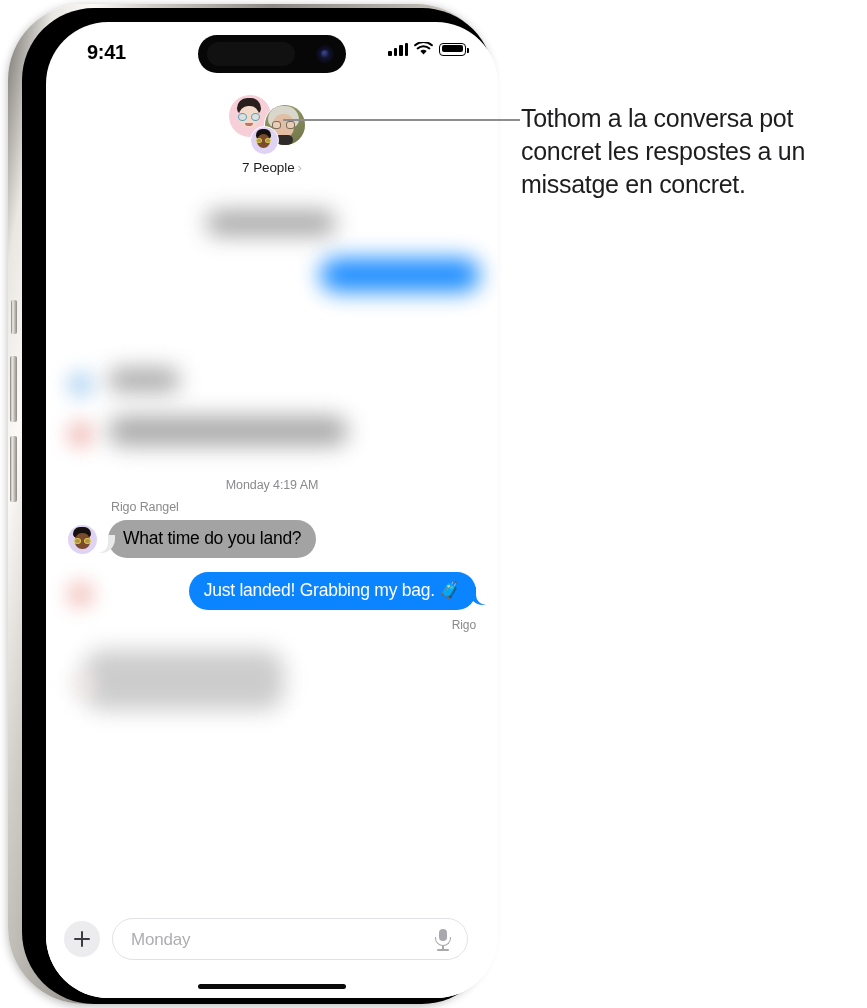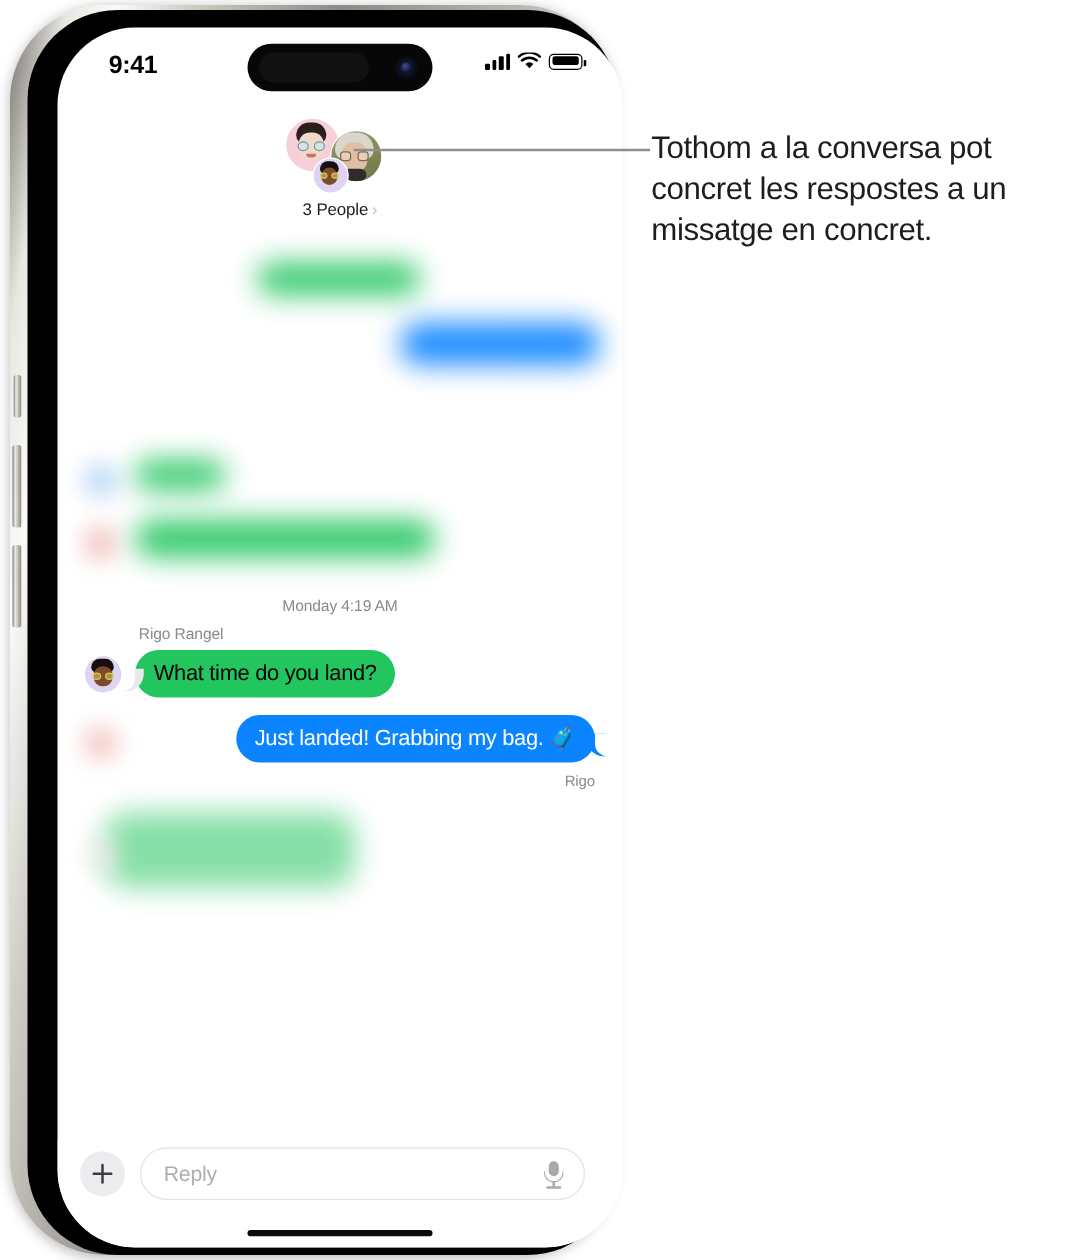"3 People" span.people-label { text: 3 -> 7 }
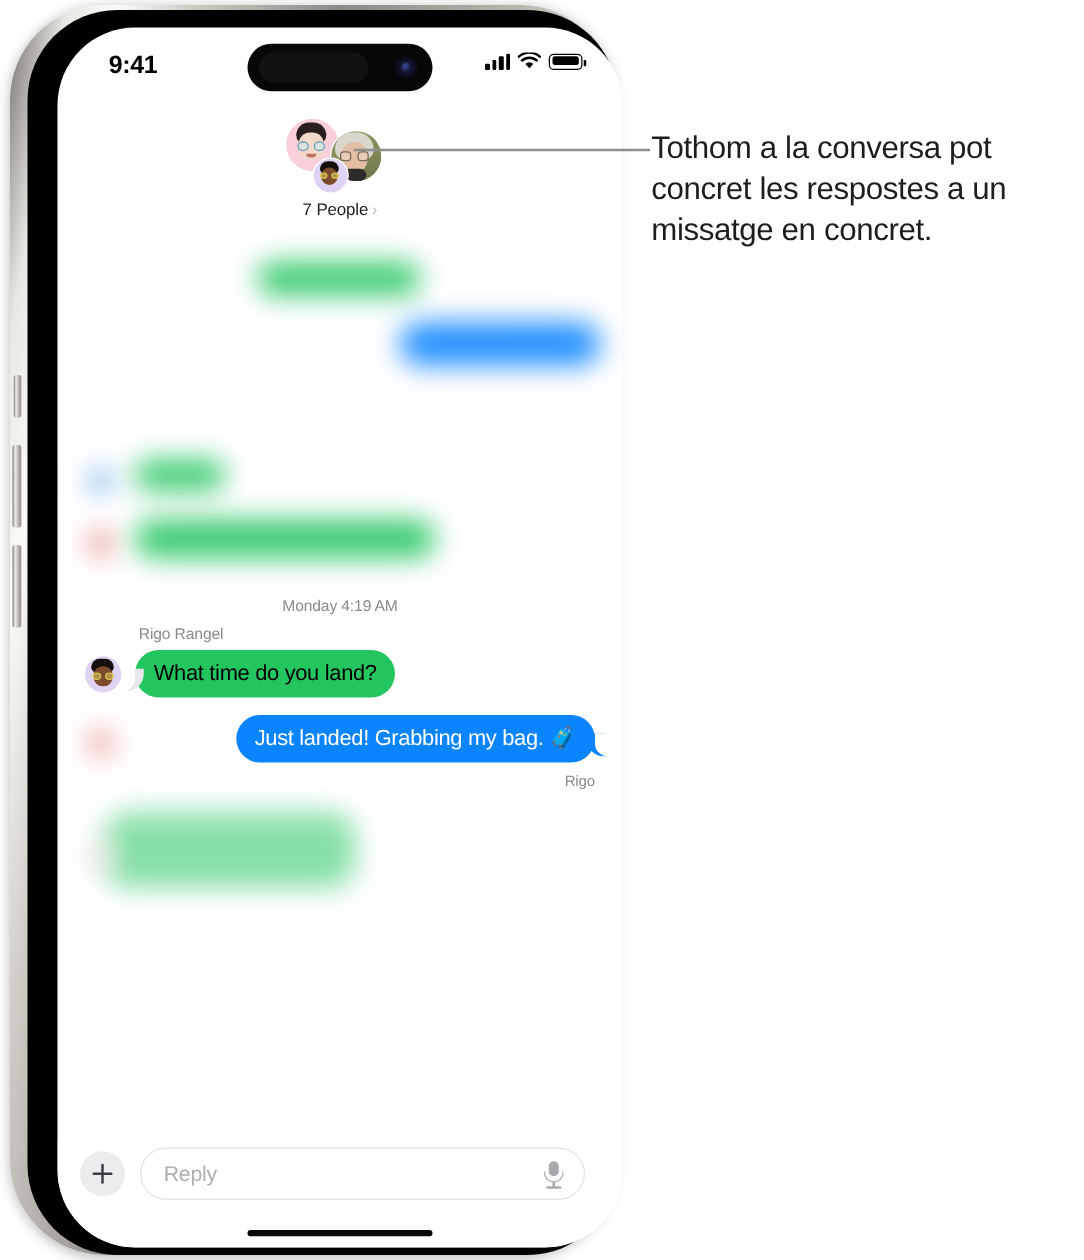"What time do you land?" .bubble-in { background: #22c55e -> #a3a3a3 }
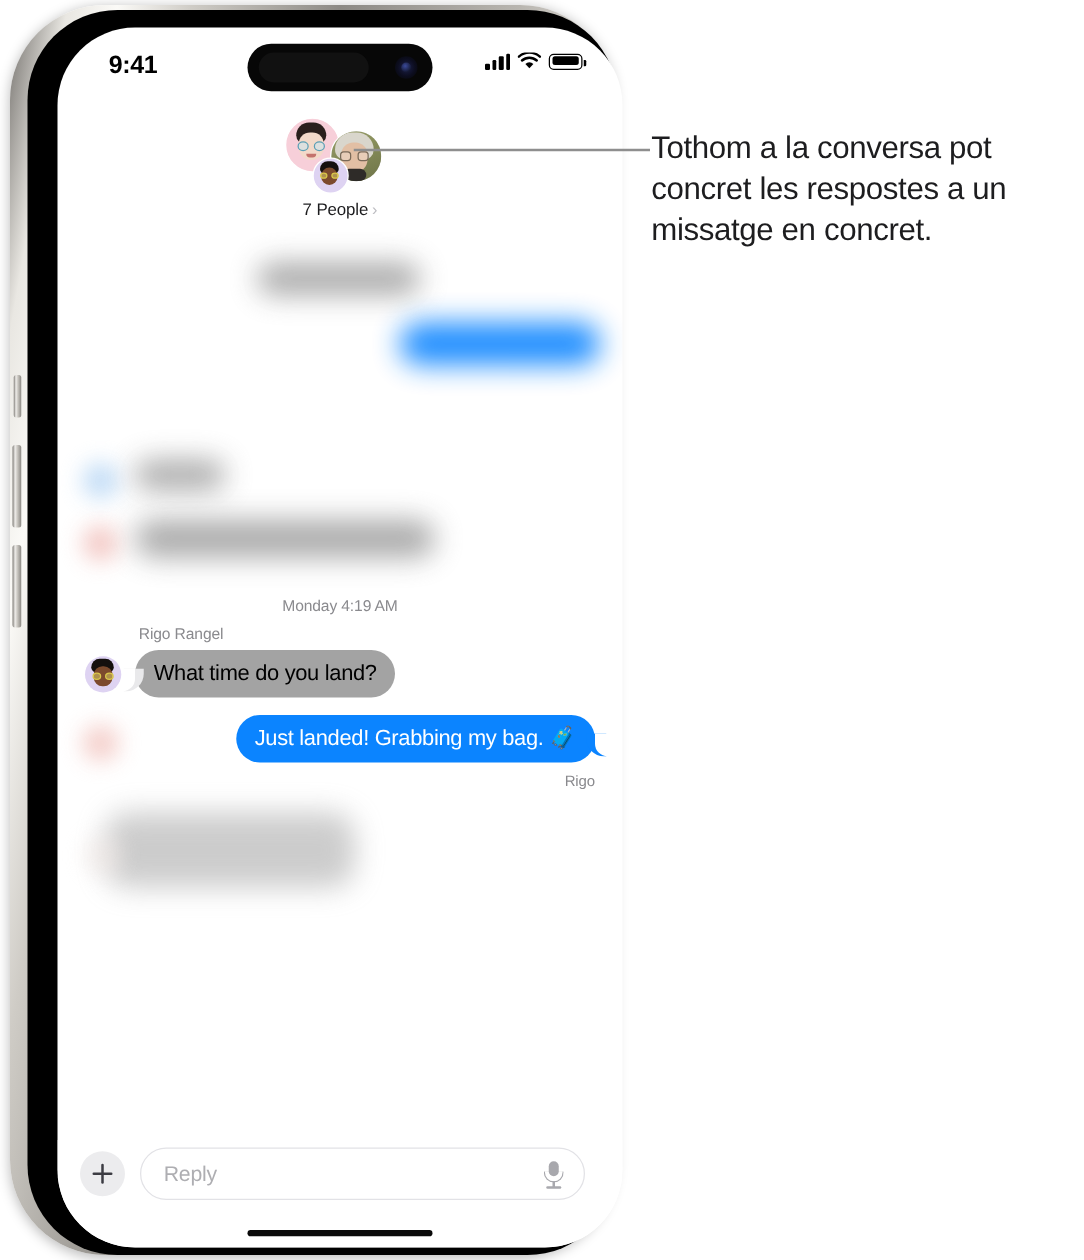"Reply" span.reply-text { text: Reply -> Monday }
